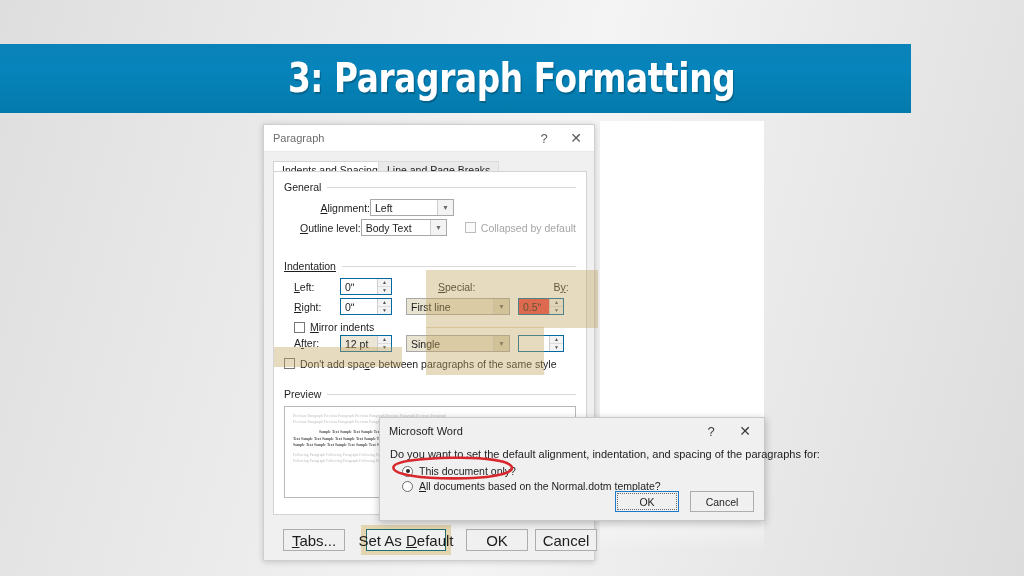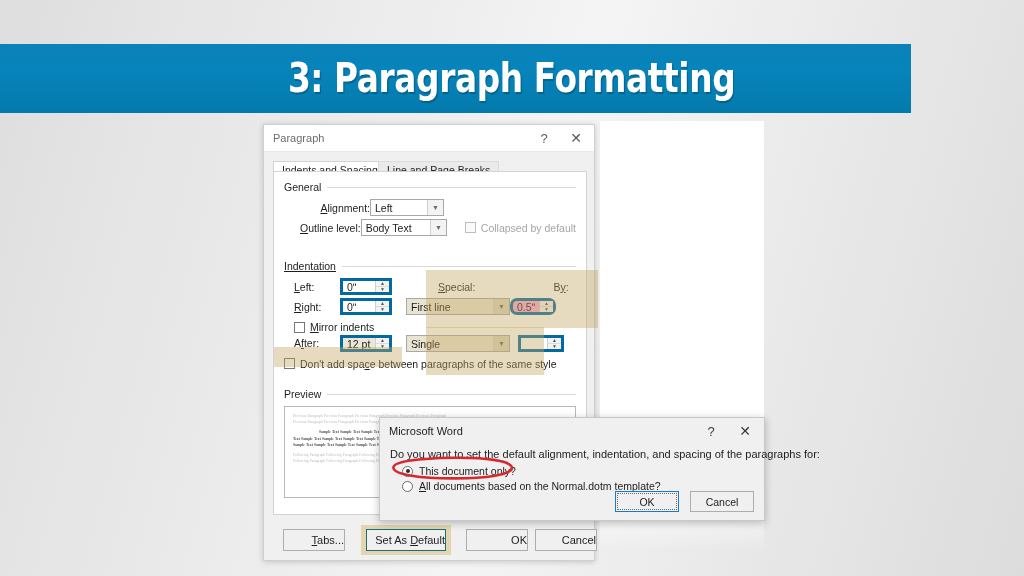"Left" span.combo { width: 74px -> 84px }
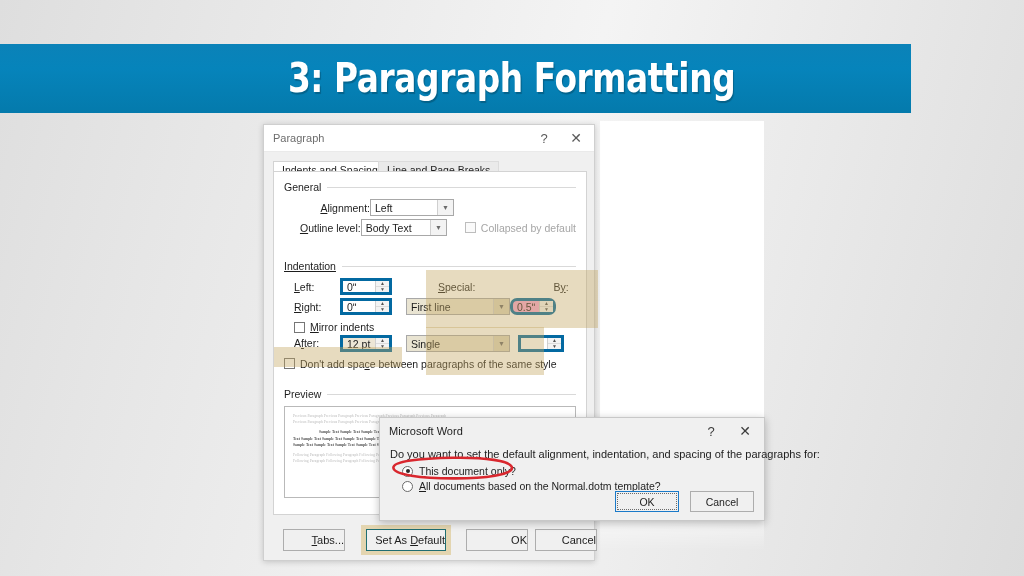"0ʺ" .spin { border: 3px solid #0369a1 -> 1px solid #0369a1 }
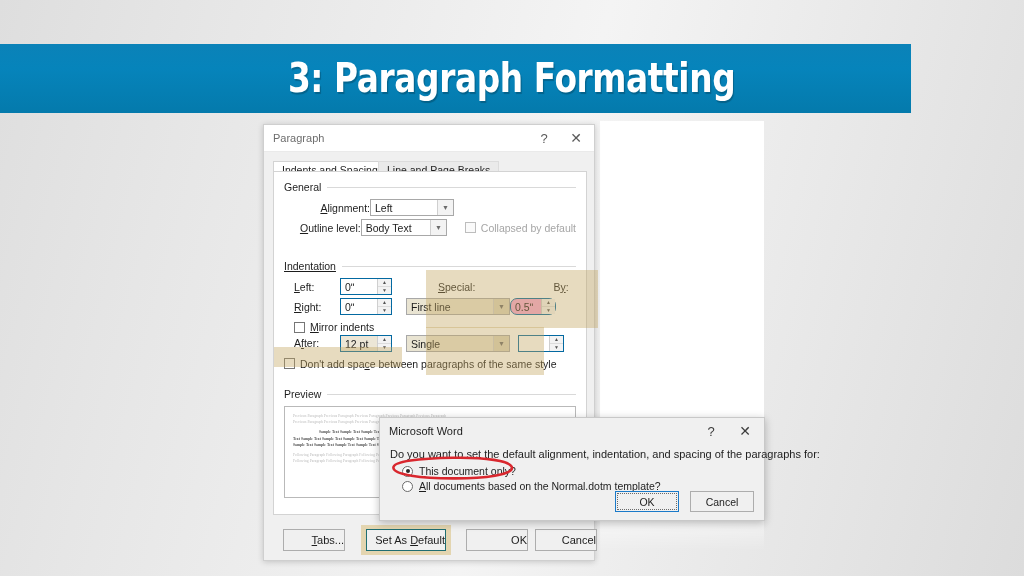"0.5ʺ" span.spin { background: #f9a8d4 -> #ef4444; border-radius: 7px -> none; margin-left: none -> 8px }
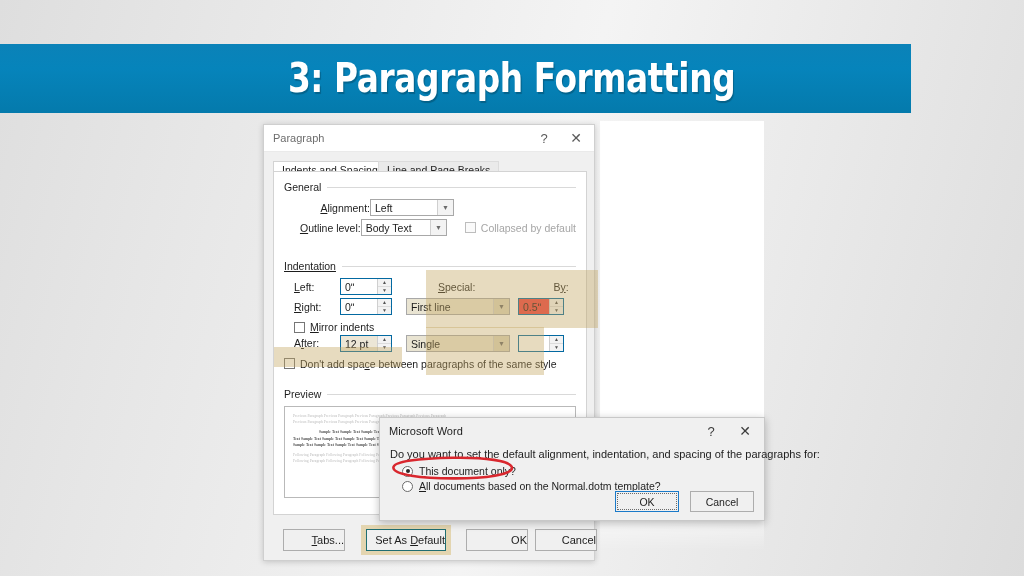"Tabs..." .btn { font-size: 11px -> 15px; justify-content: flex-end -> center }
